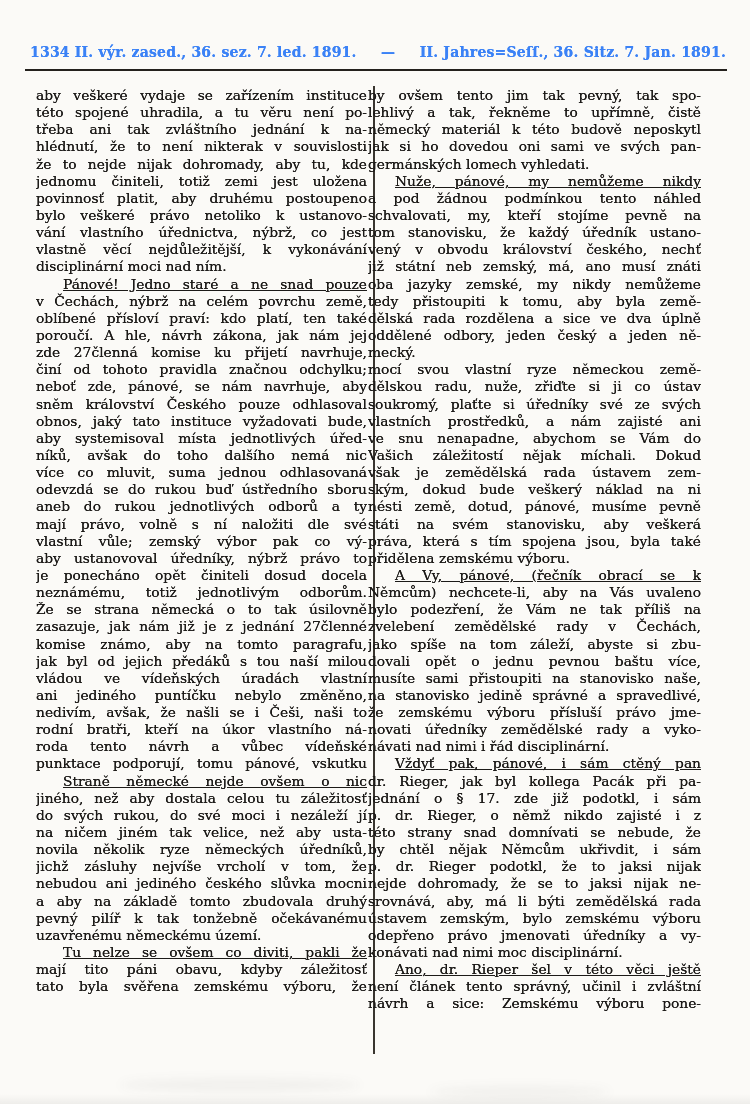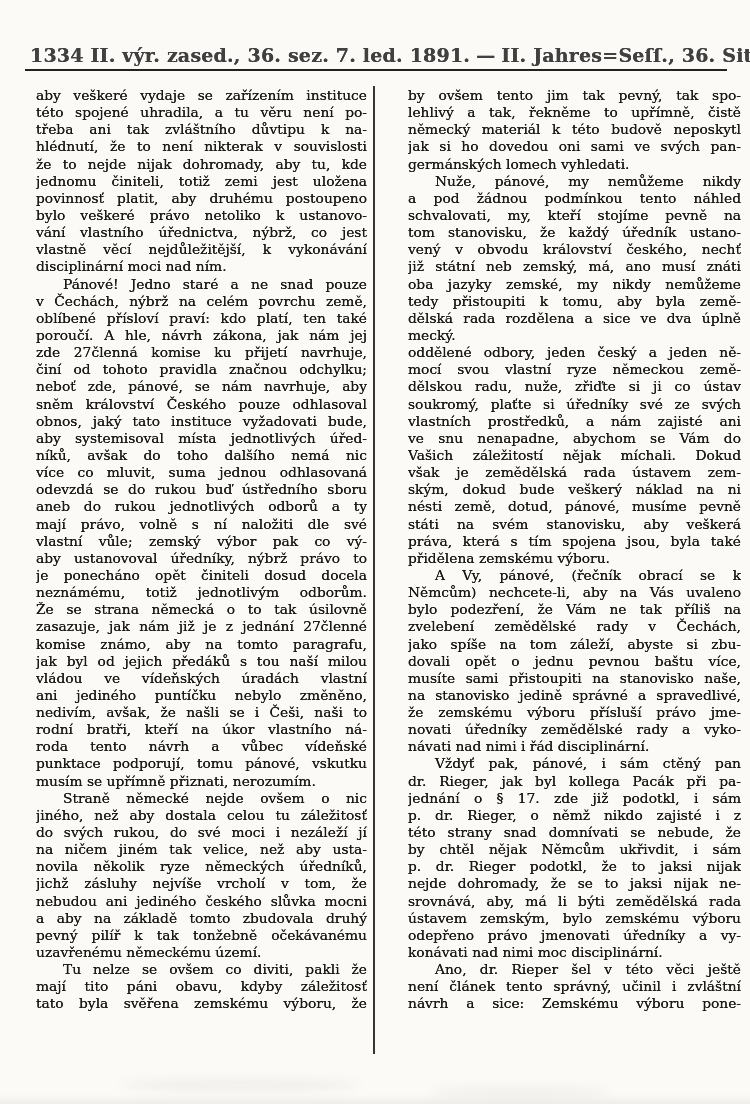"1334 II. výr. zased., 36." .header { color: #404040 -> #3b82f6; font-size: 19px -> 14px }
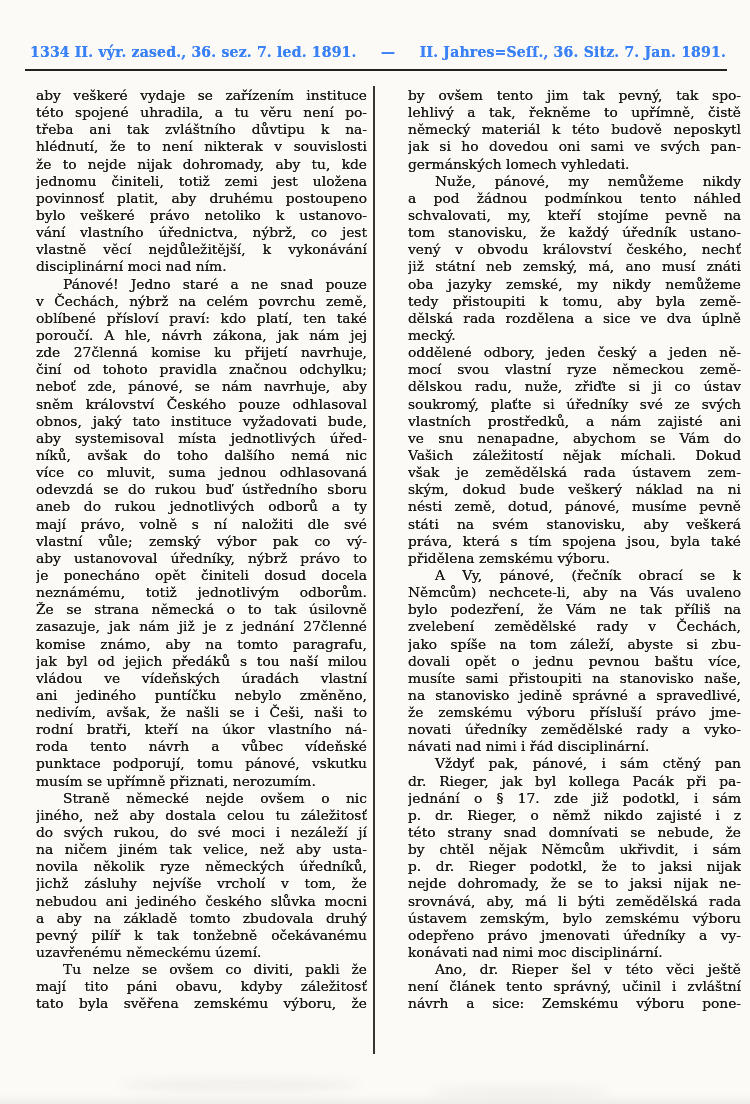"by ovšem tento jim tak" .col-right { left: 408px -> 368px }
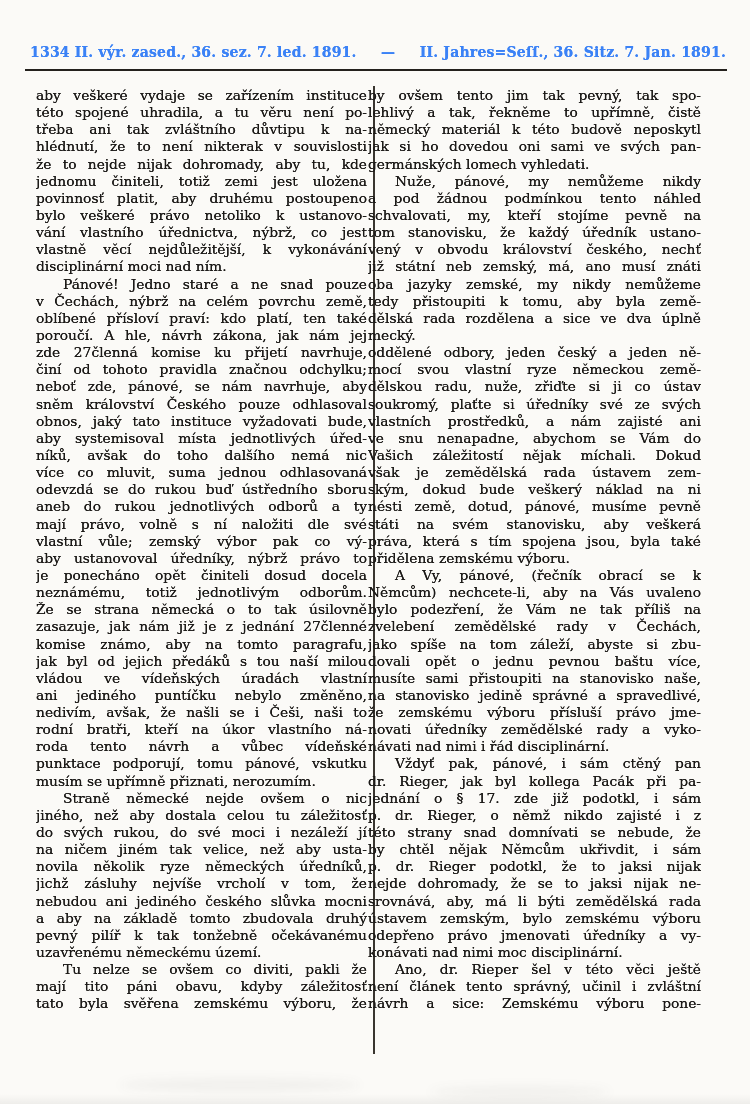"třeba ani tak zvláštního důvtipu" div.line { text: důvtipu -> jednání }
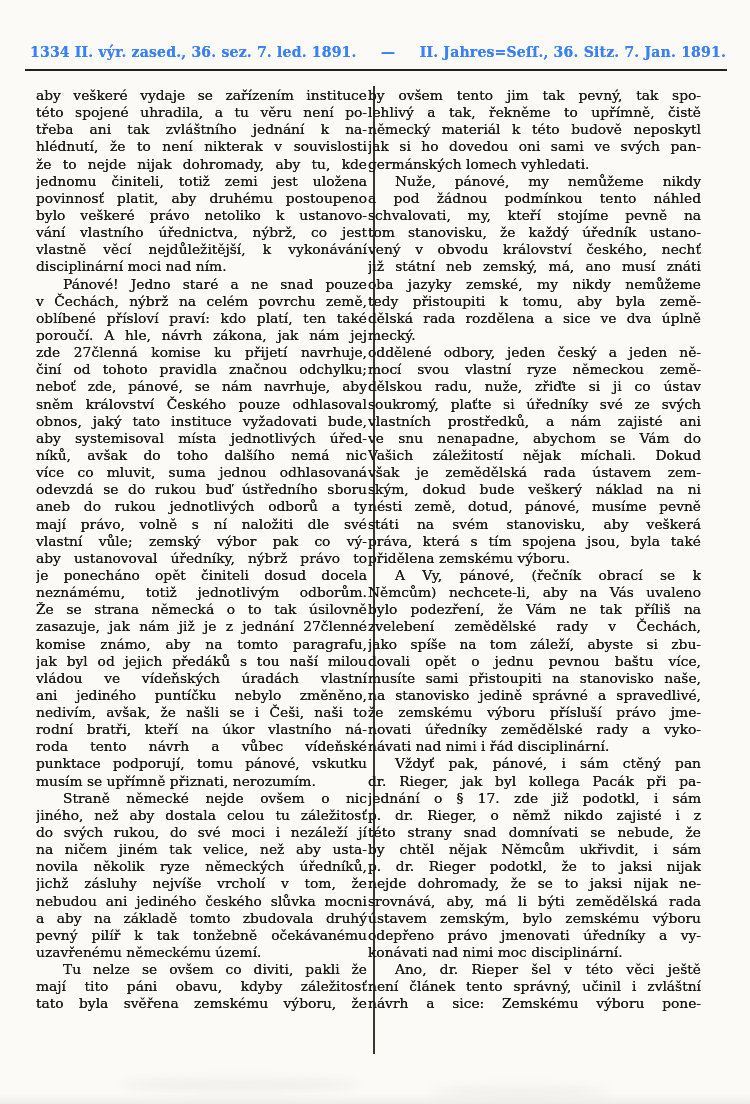"Nuže, pánové, my nemůžeme nikdy" .line.indent { text-decoration: none -> underline }
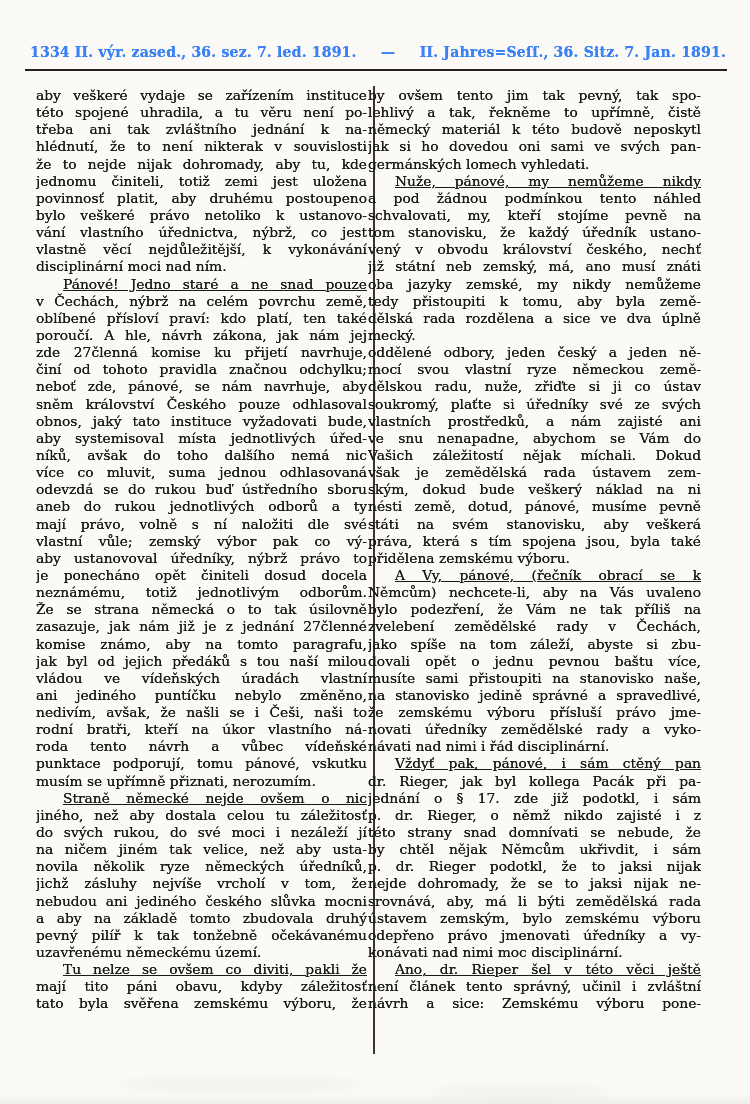"mecký." div.line { order: before "oddělené odbory, jeden český a" -> after "oddělené odbory, jeden český a" }
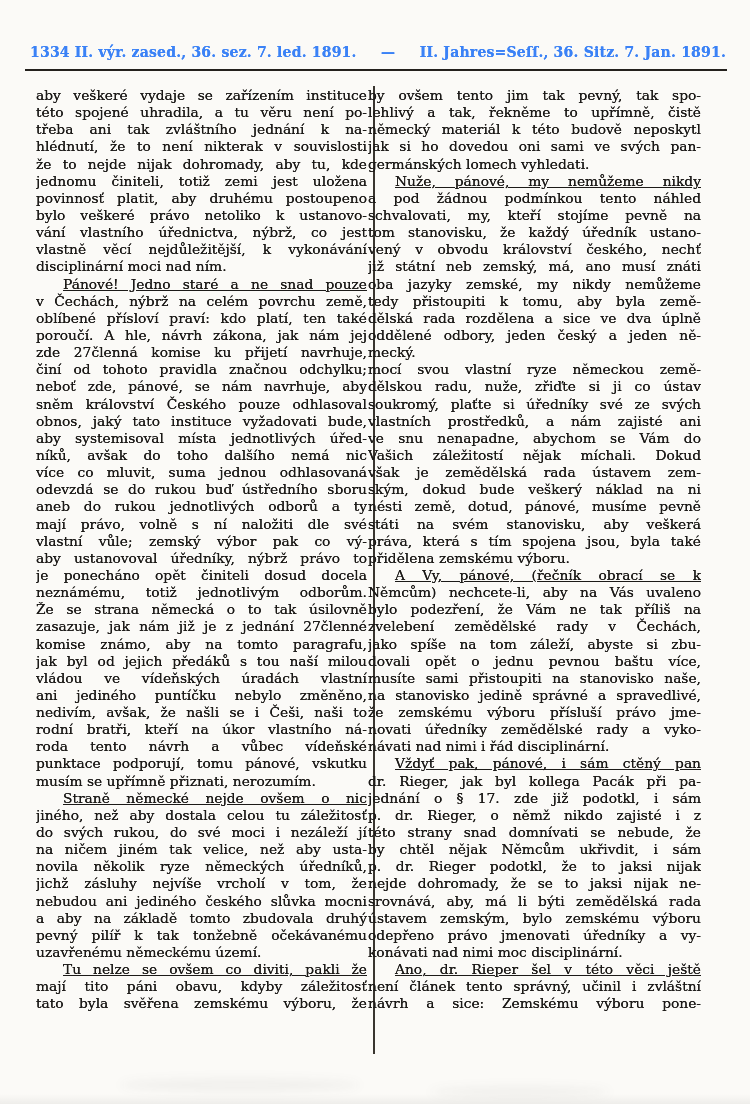"musím se upřímně přiznati, nerozumím." div.line { html: <div>musím se upřímně přiznati, nerozumím.</div> -> none }
